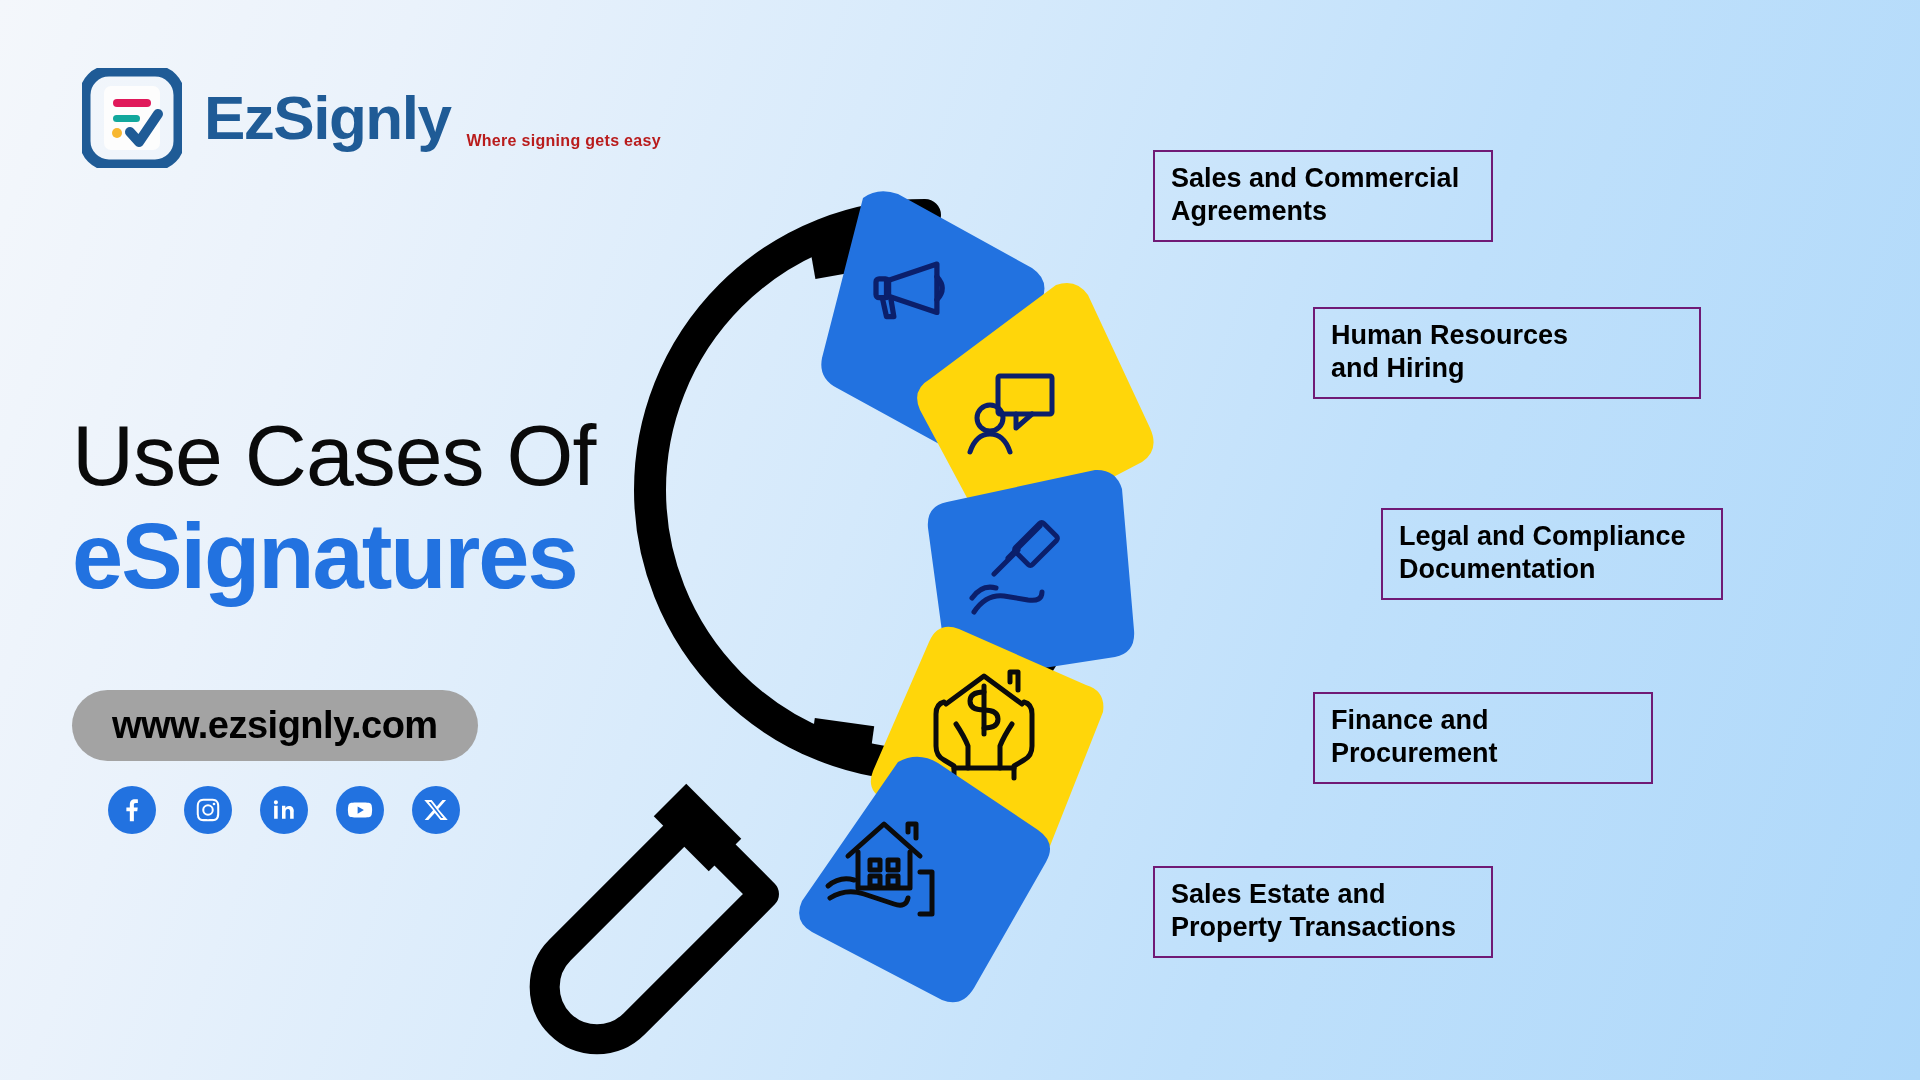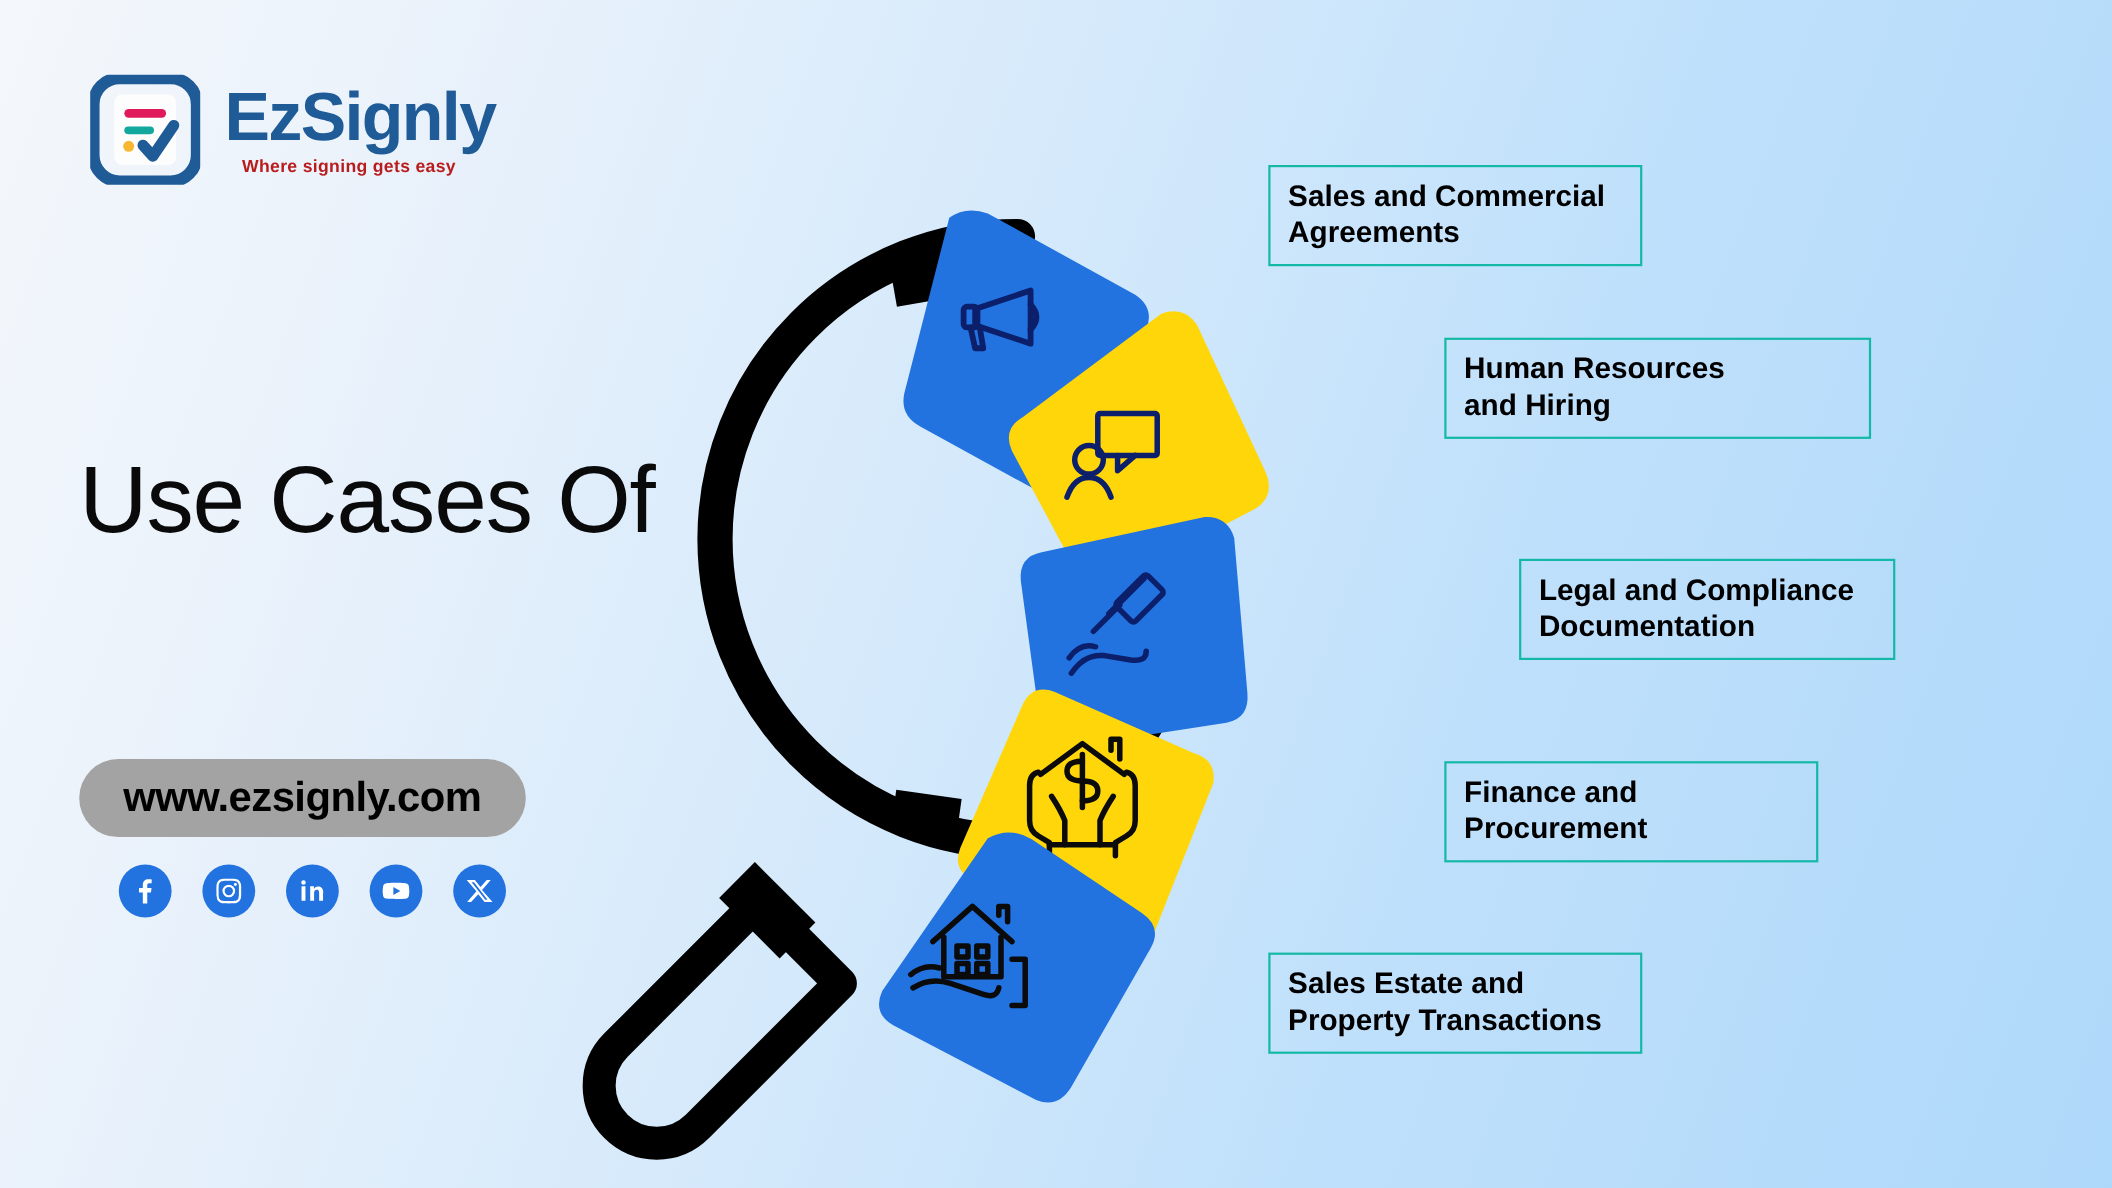"EzSignly" #logo-text-wrap { align-items: none -> flex-end; flex-direction: column -> none }
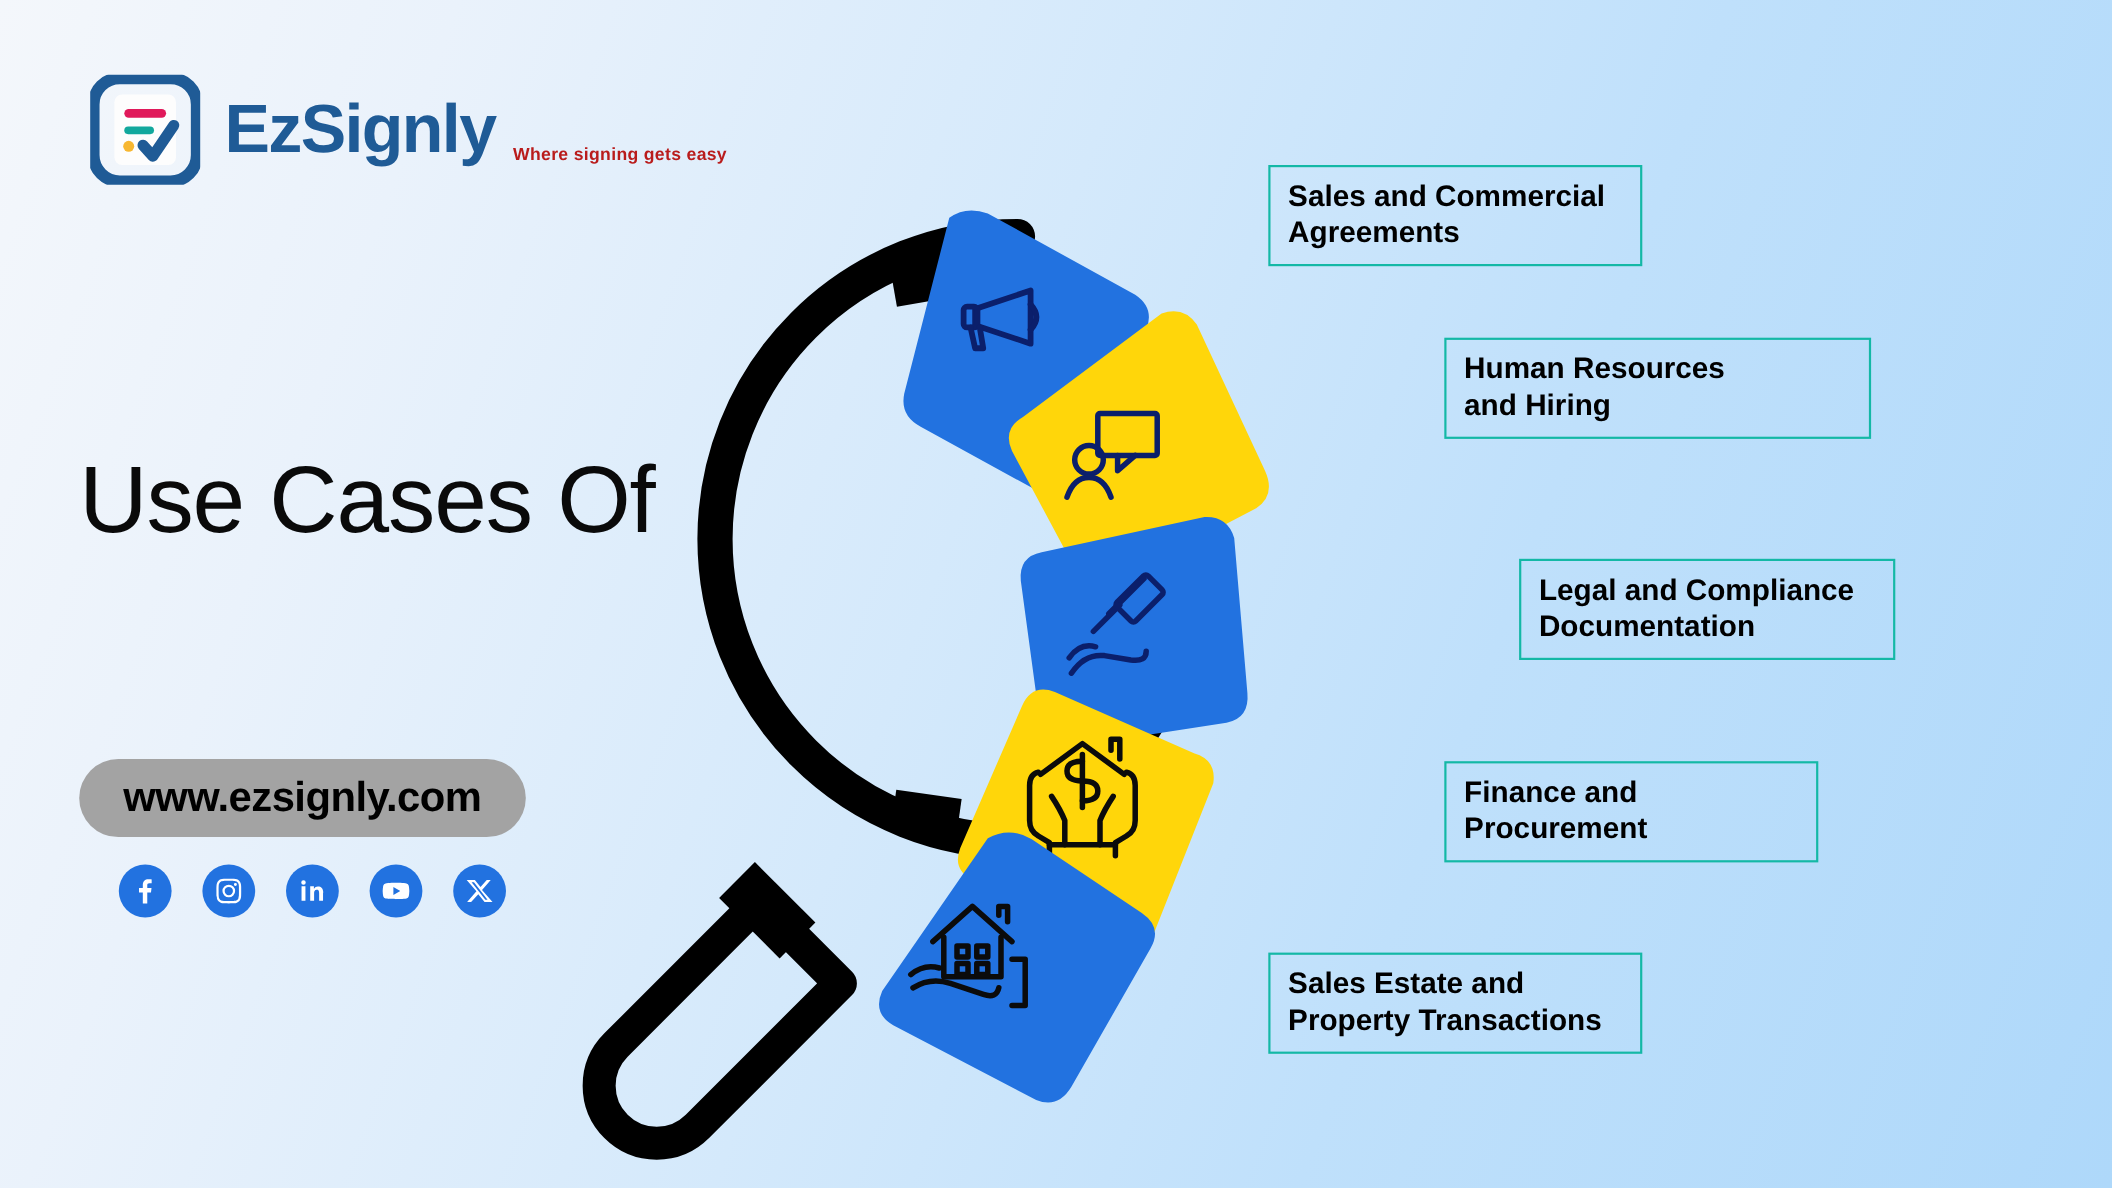"Sales and Commercial" .label-box { border: 2px solid #14b8a6 -> 2px solid #701a75 }
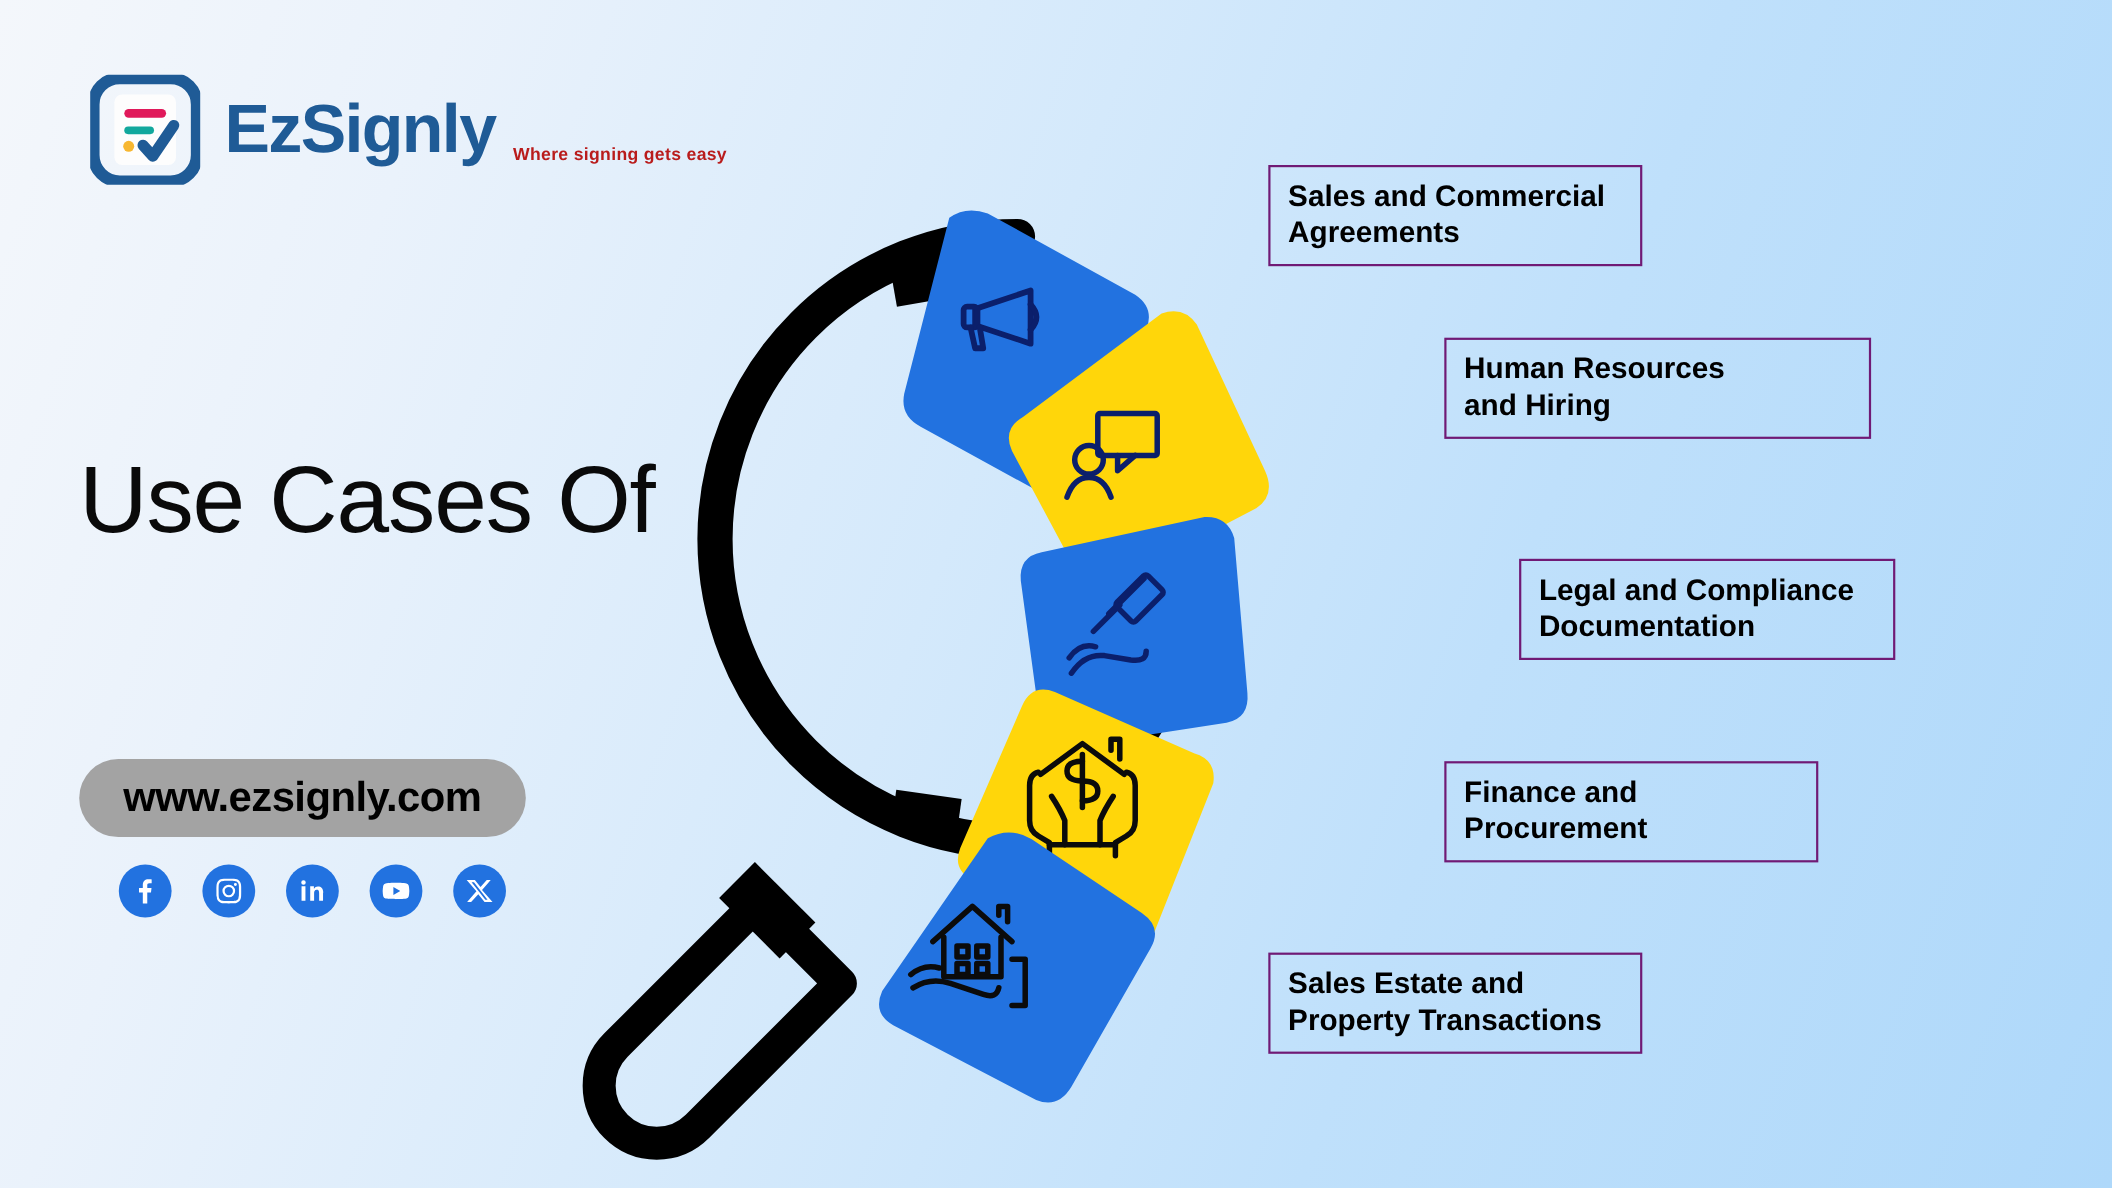"eSignatures" div { html: none -> <div>eSignatures</div> }
